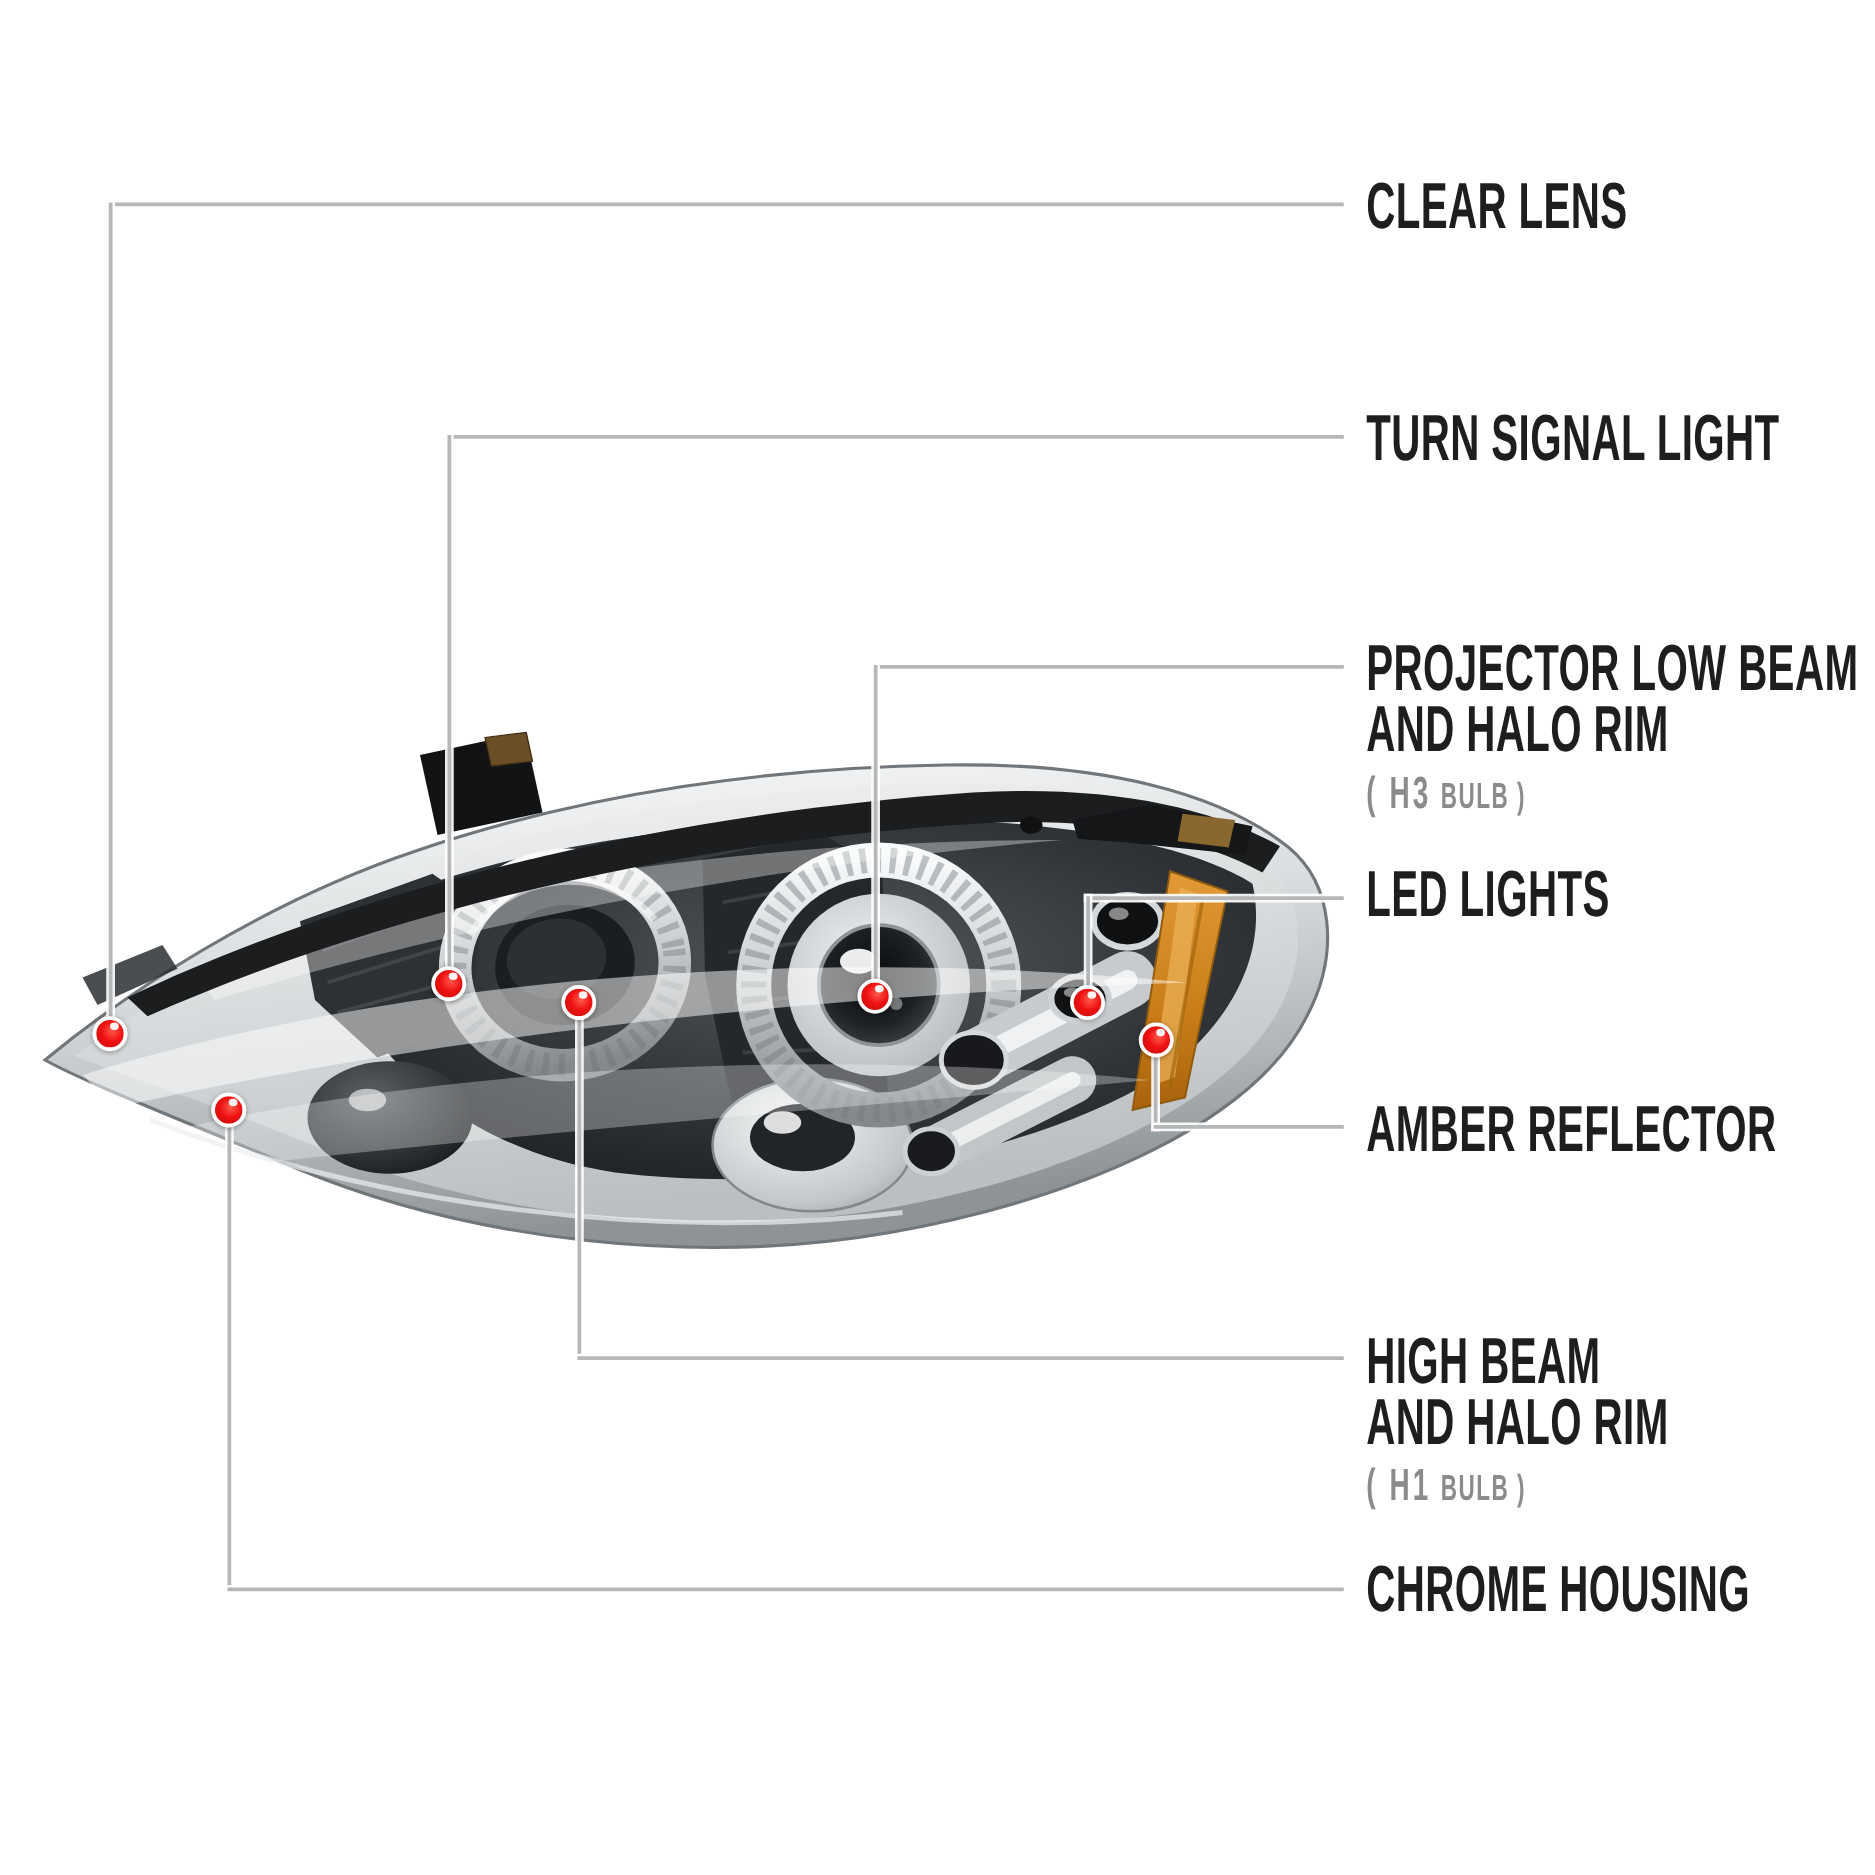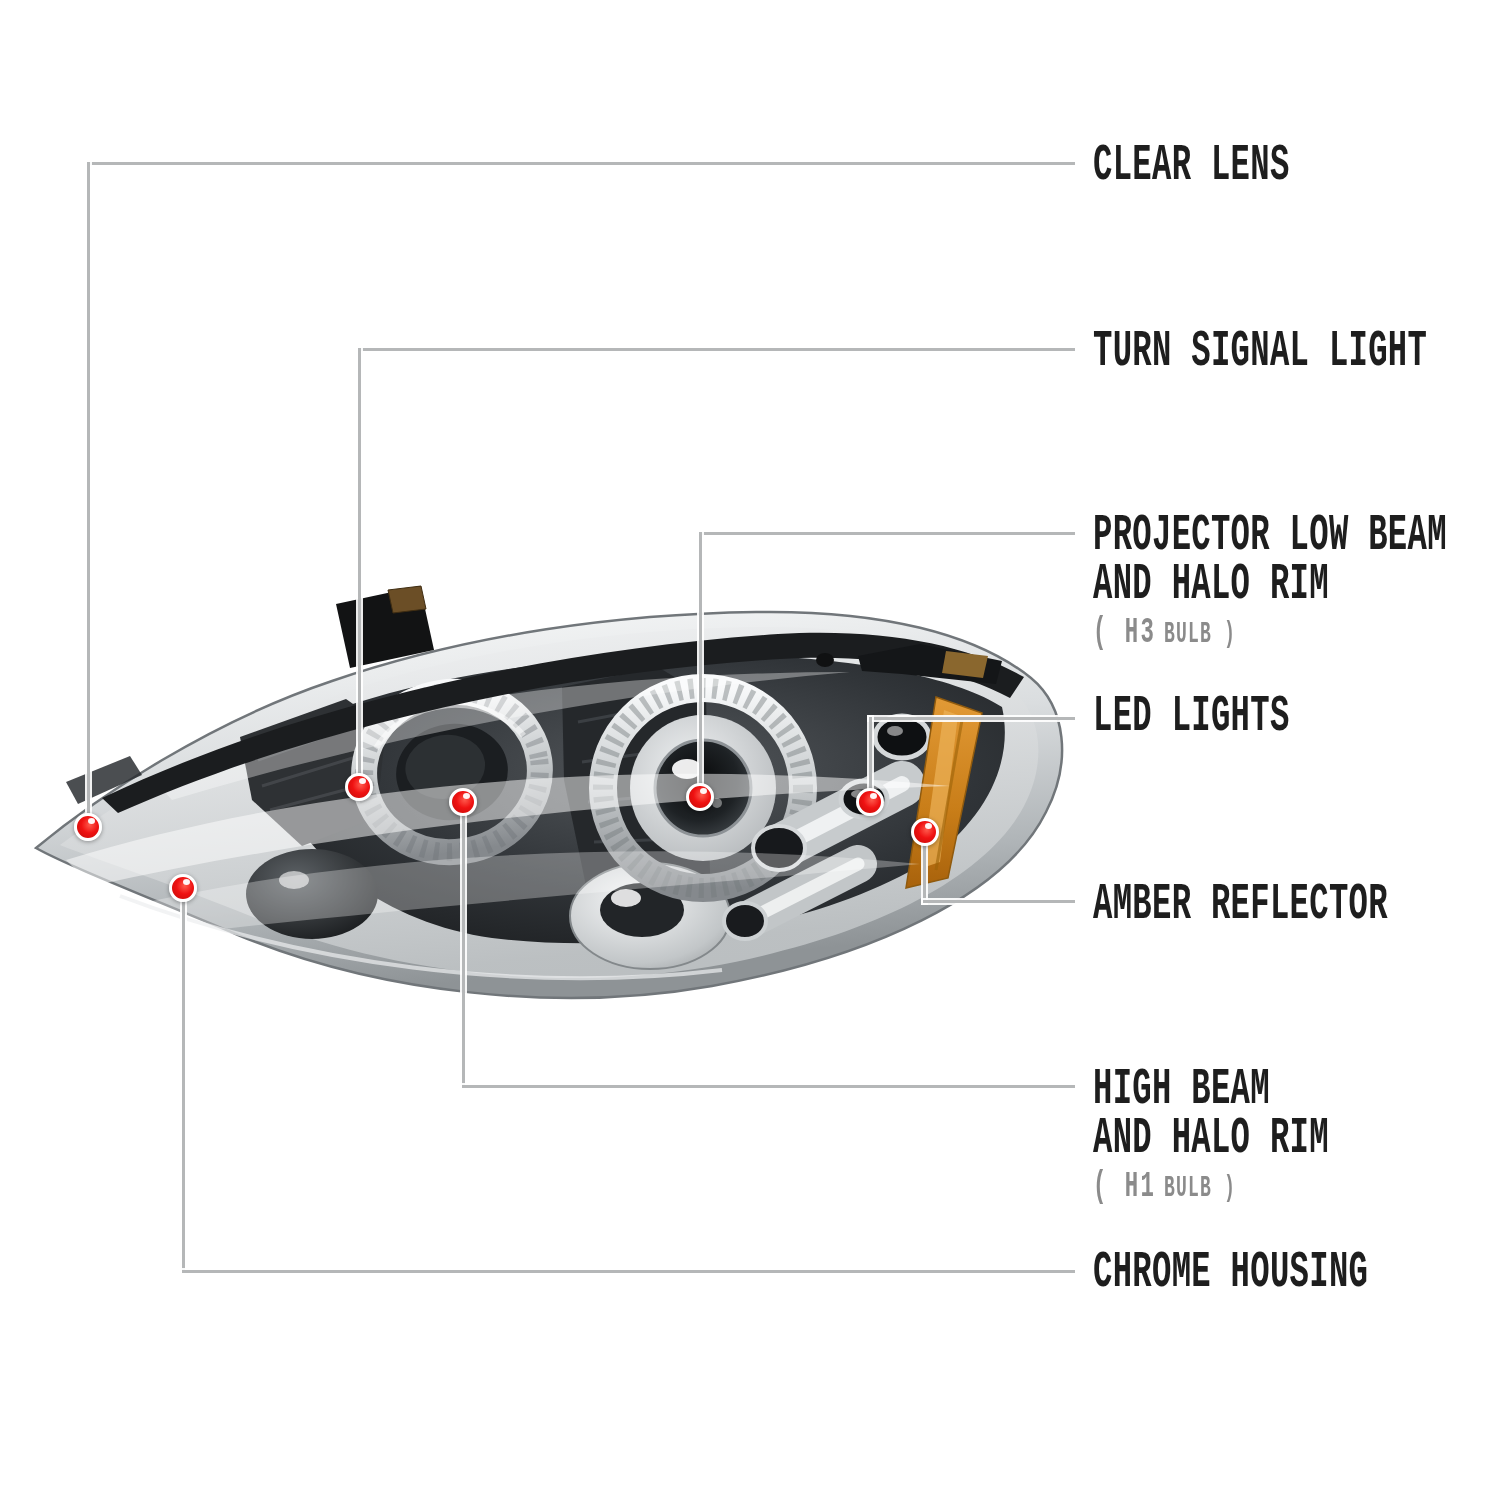"CLEAR LENS" .canvas { font-family: Liberation Mono, monospace -> Liberation Sans, sans-serif }
